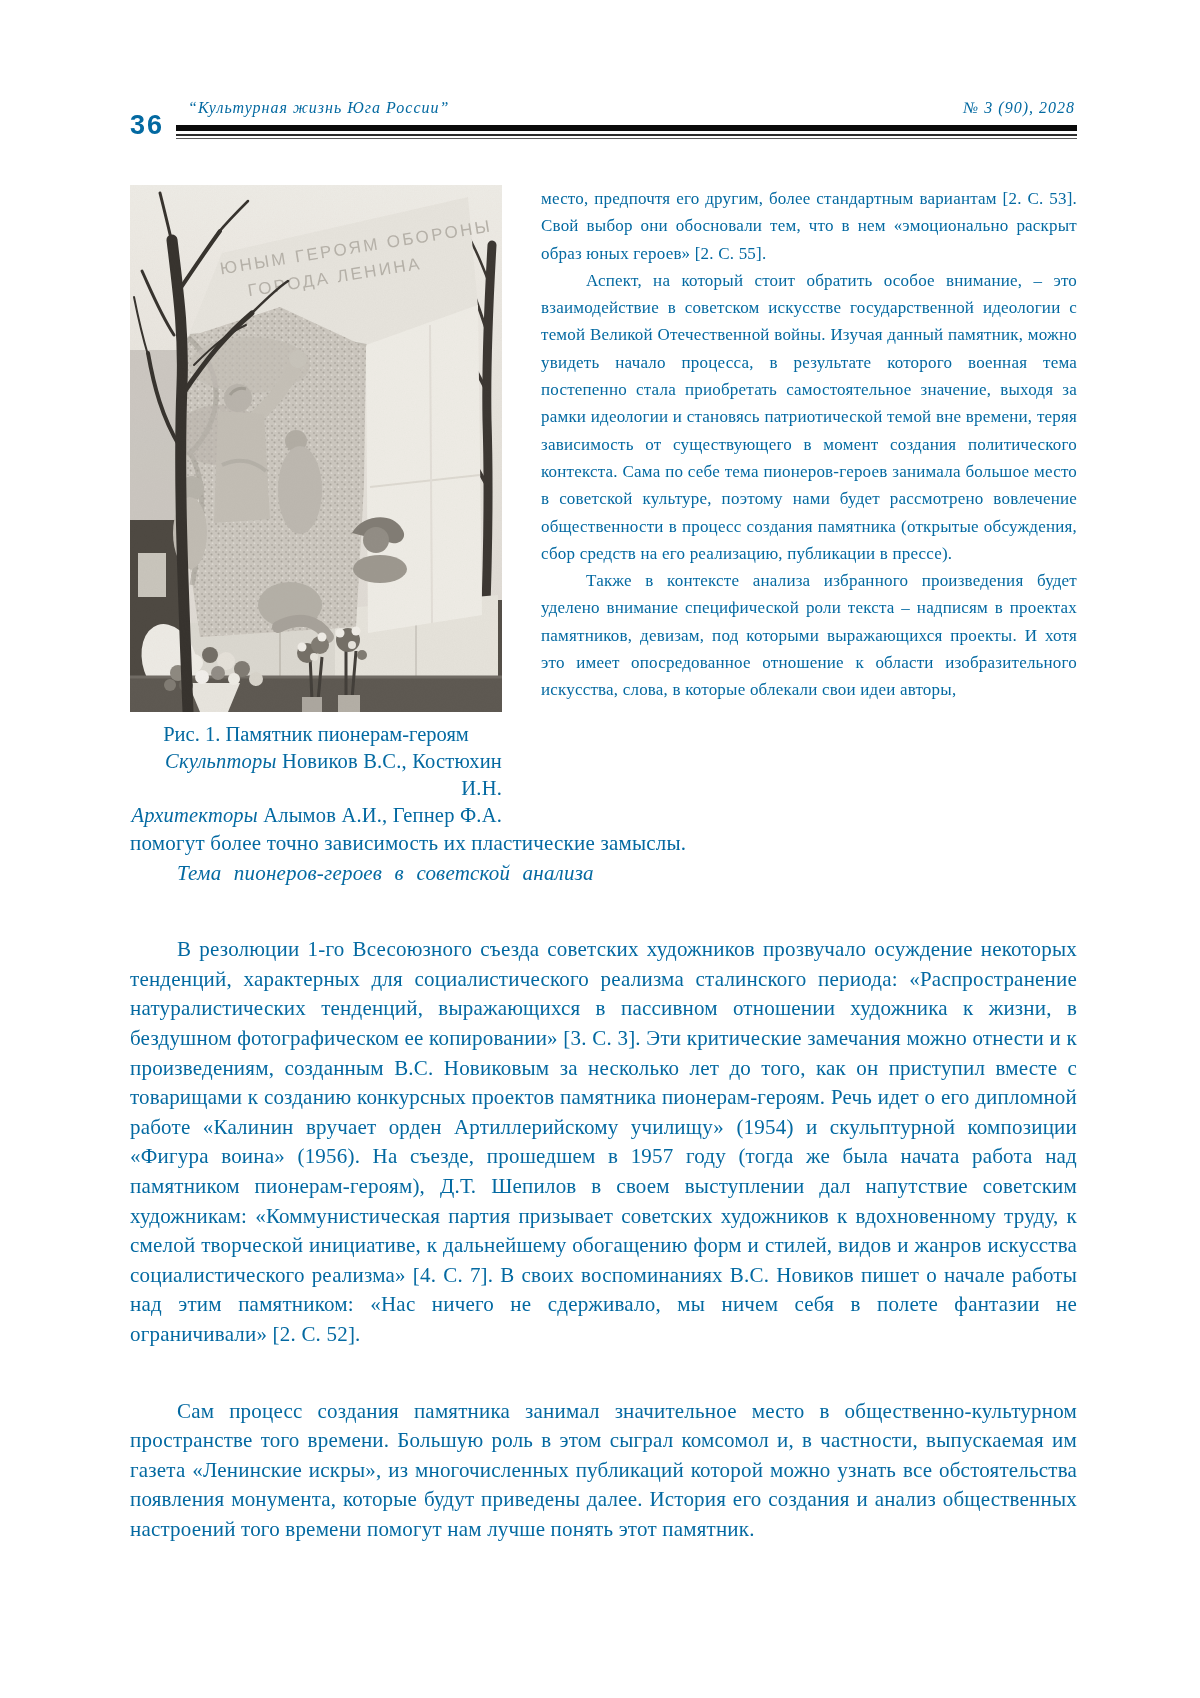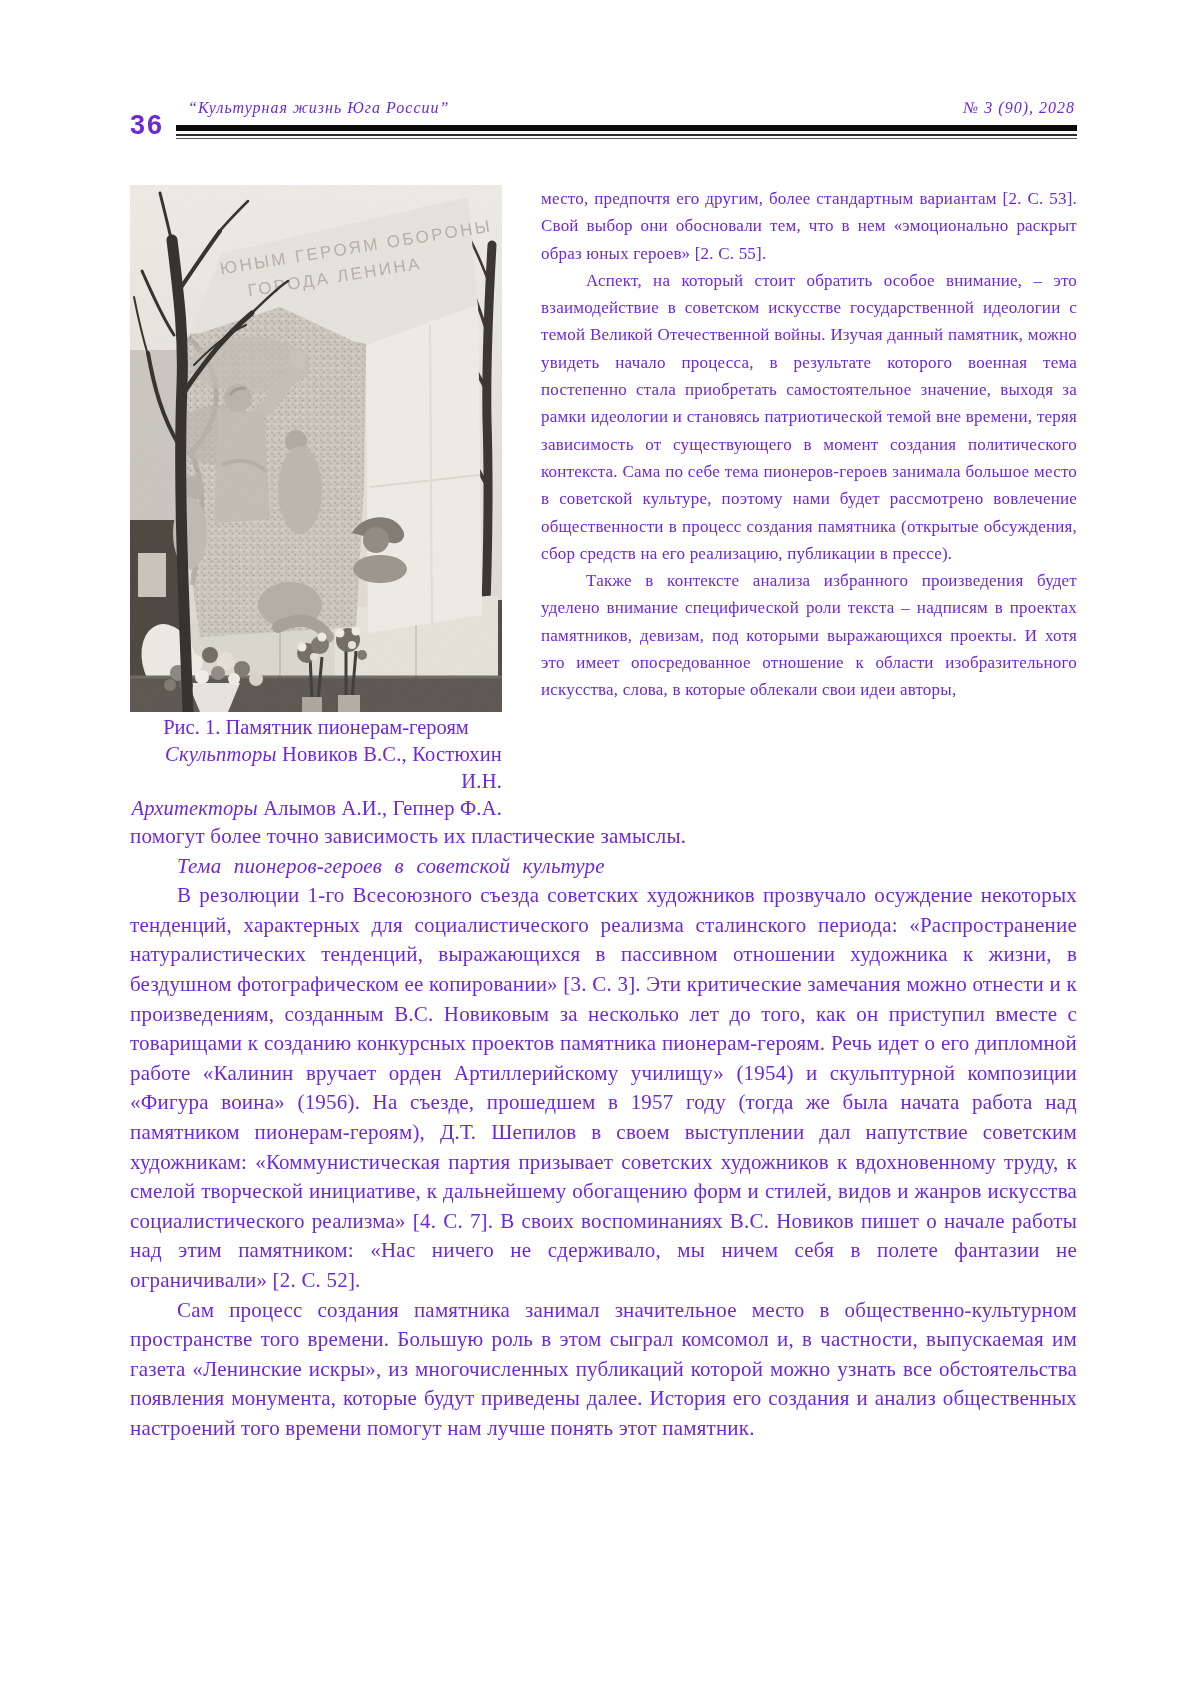"36" .page { color: #6d28d9 -> #0369a1 }
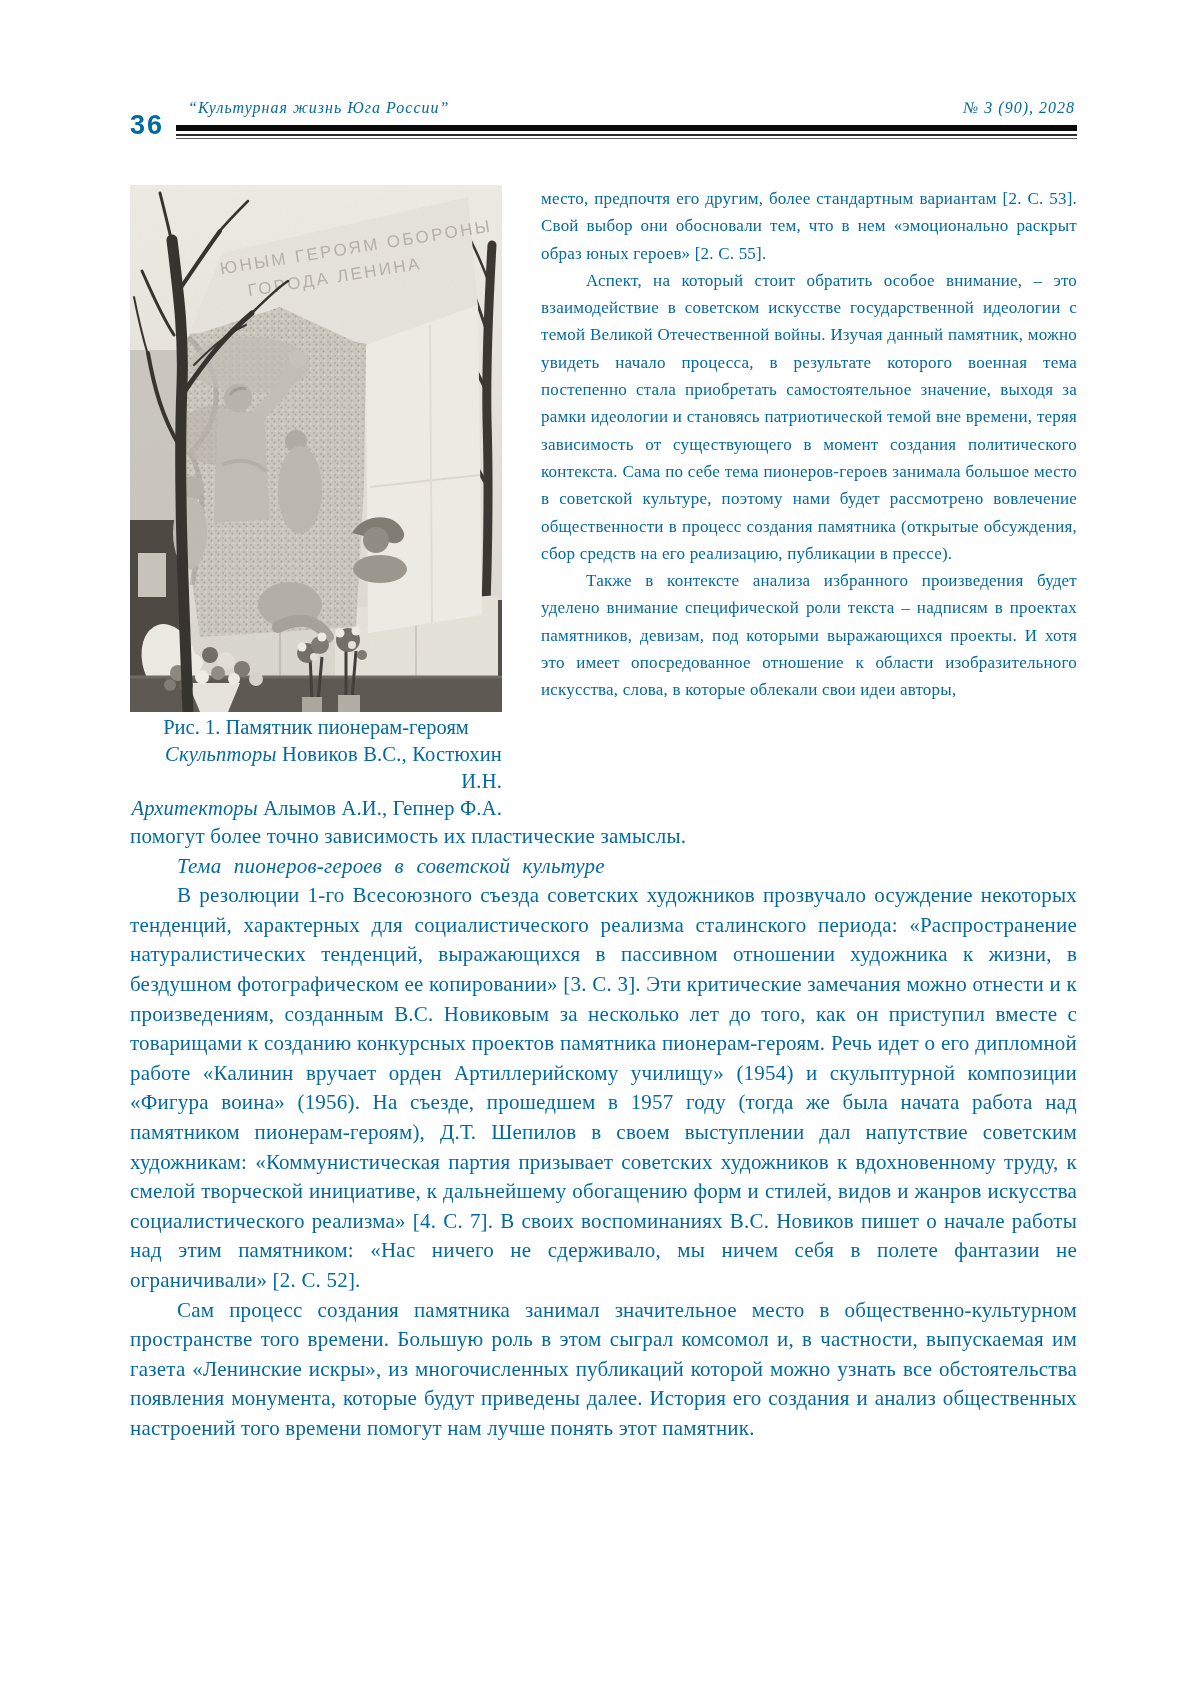"Рис. 1. Памятник пионерам-героям" .figcaption { margin-top: 2px -> 9px }
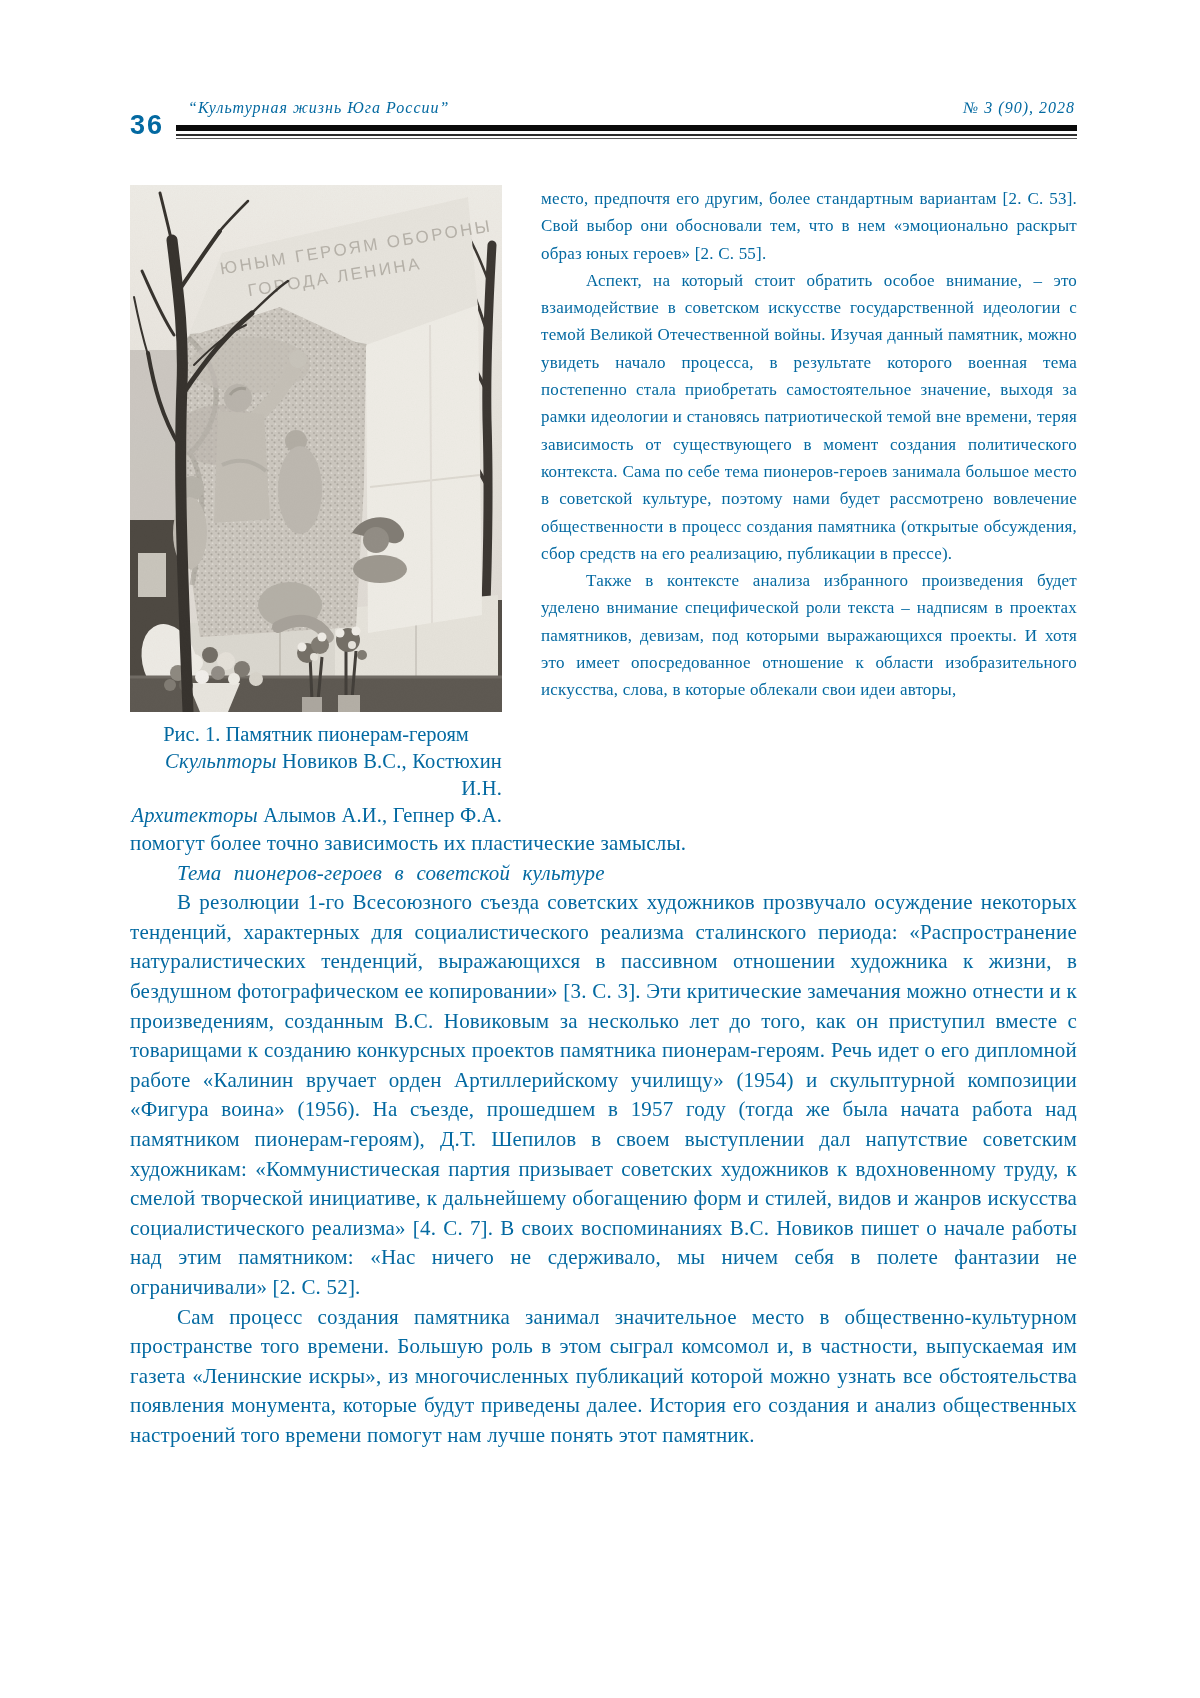"Тема пионеров-героев в советской" p.section-heading { text: культуре -> анализа }
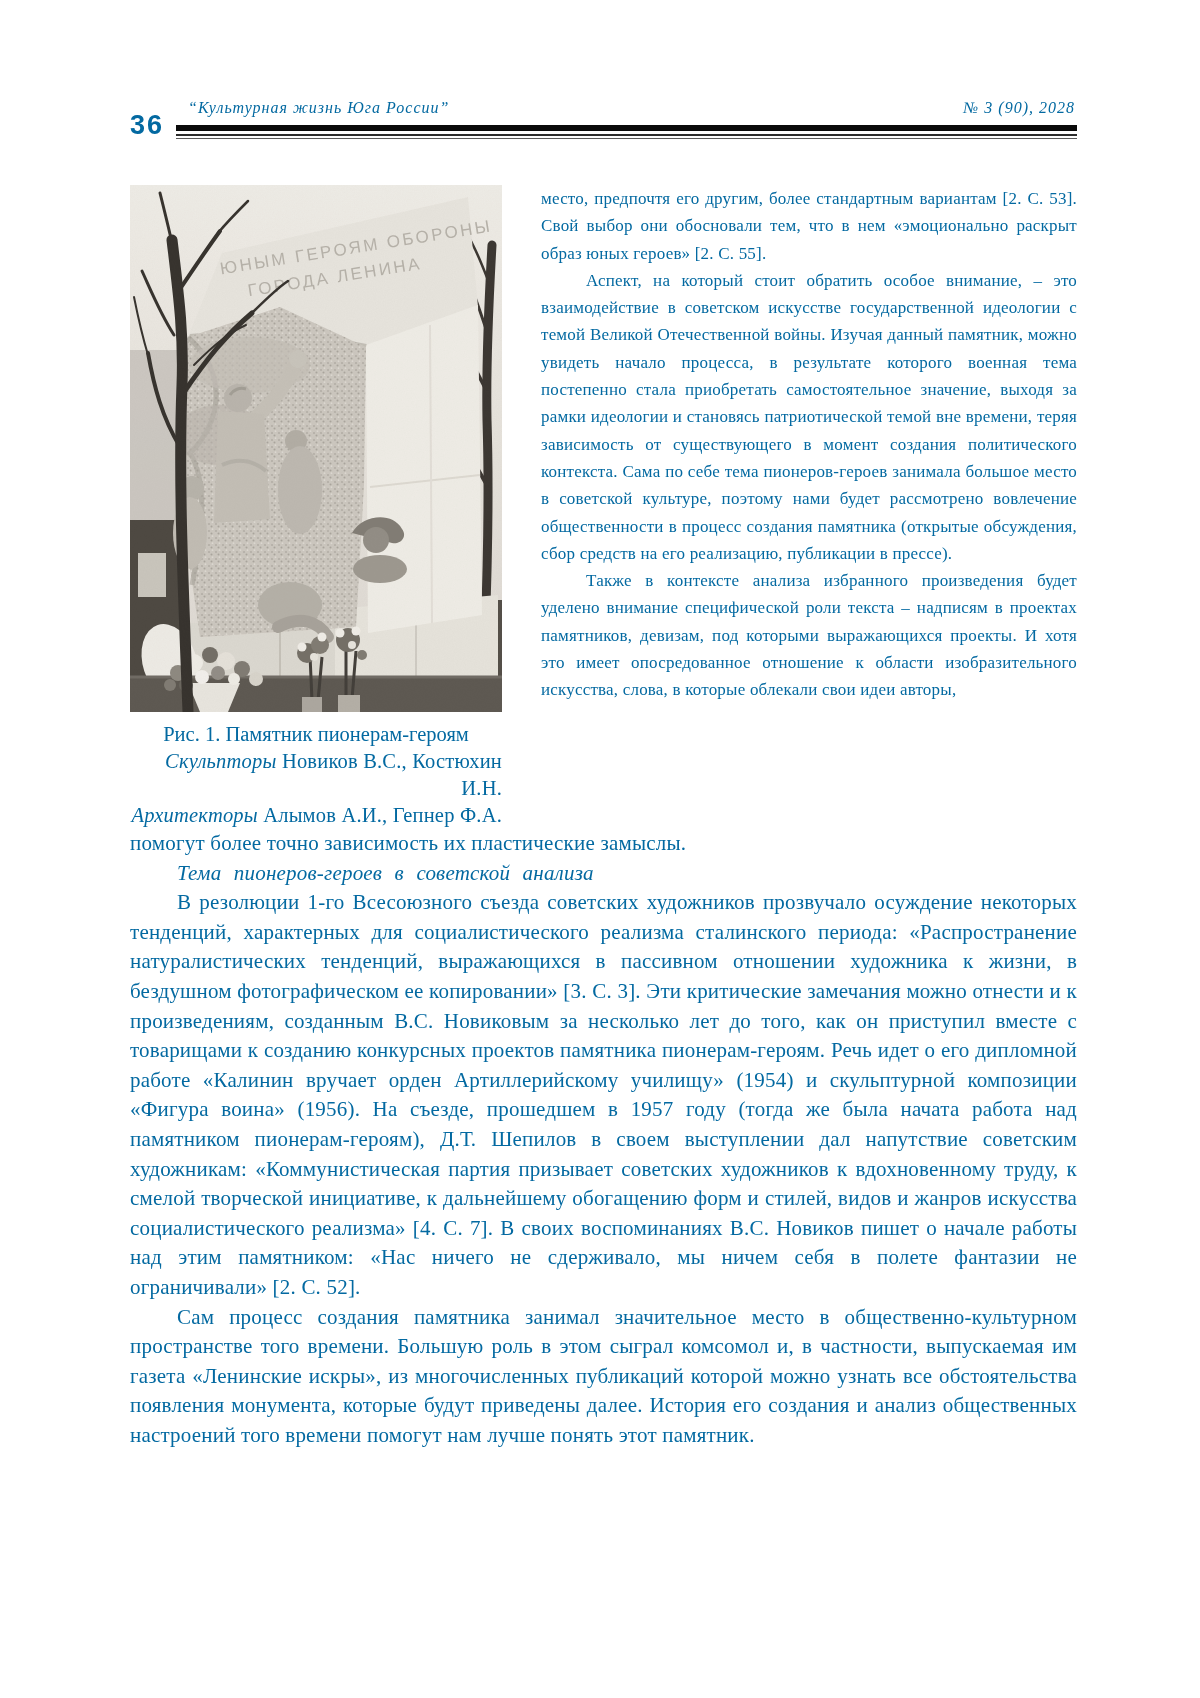"В резолюции 1-го Всесоюзного съезда" .fullwide p.indent { margin-top: none -> 47px }
